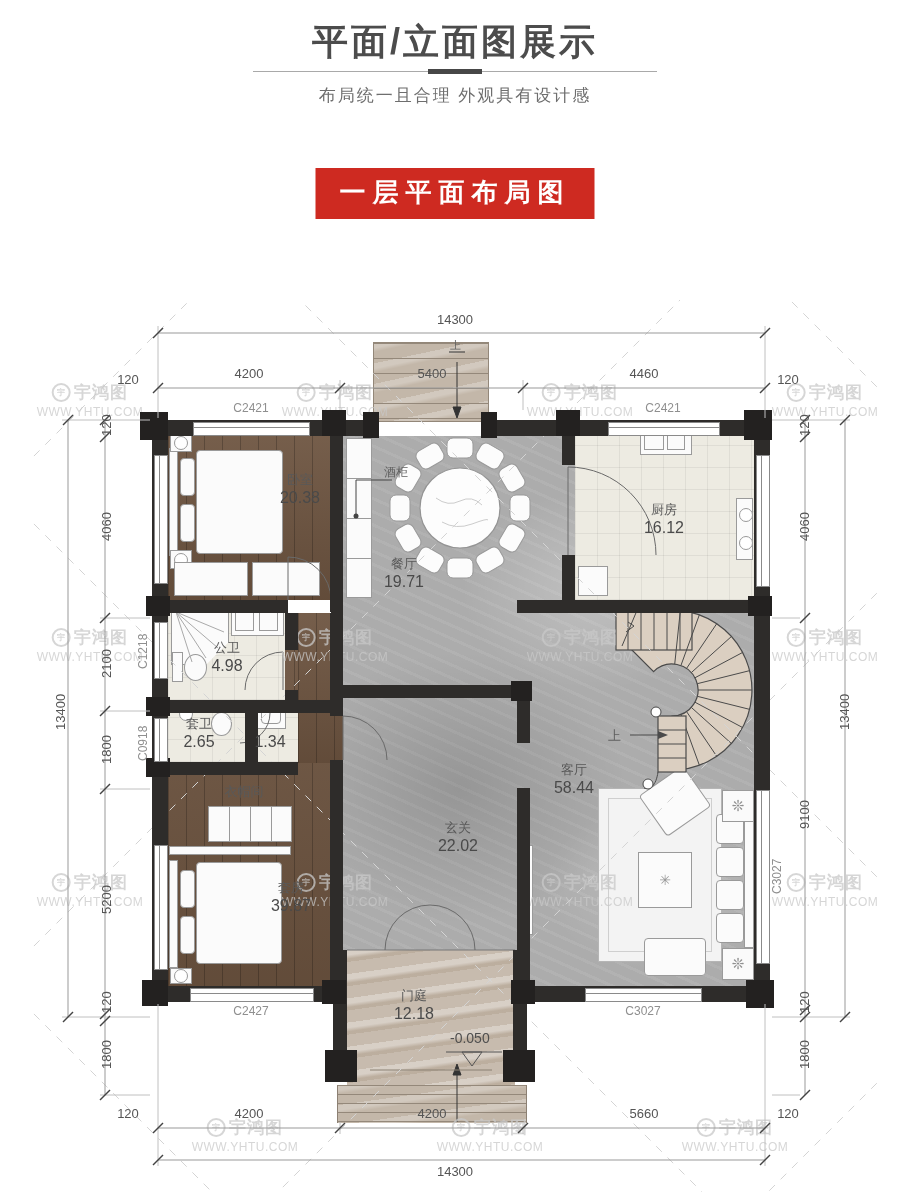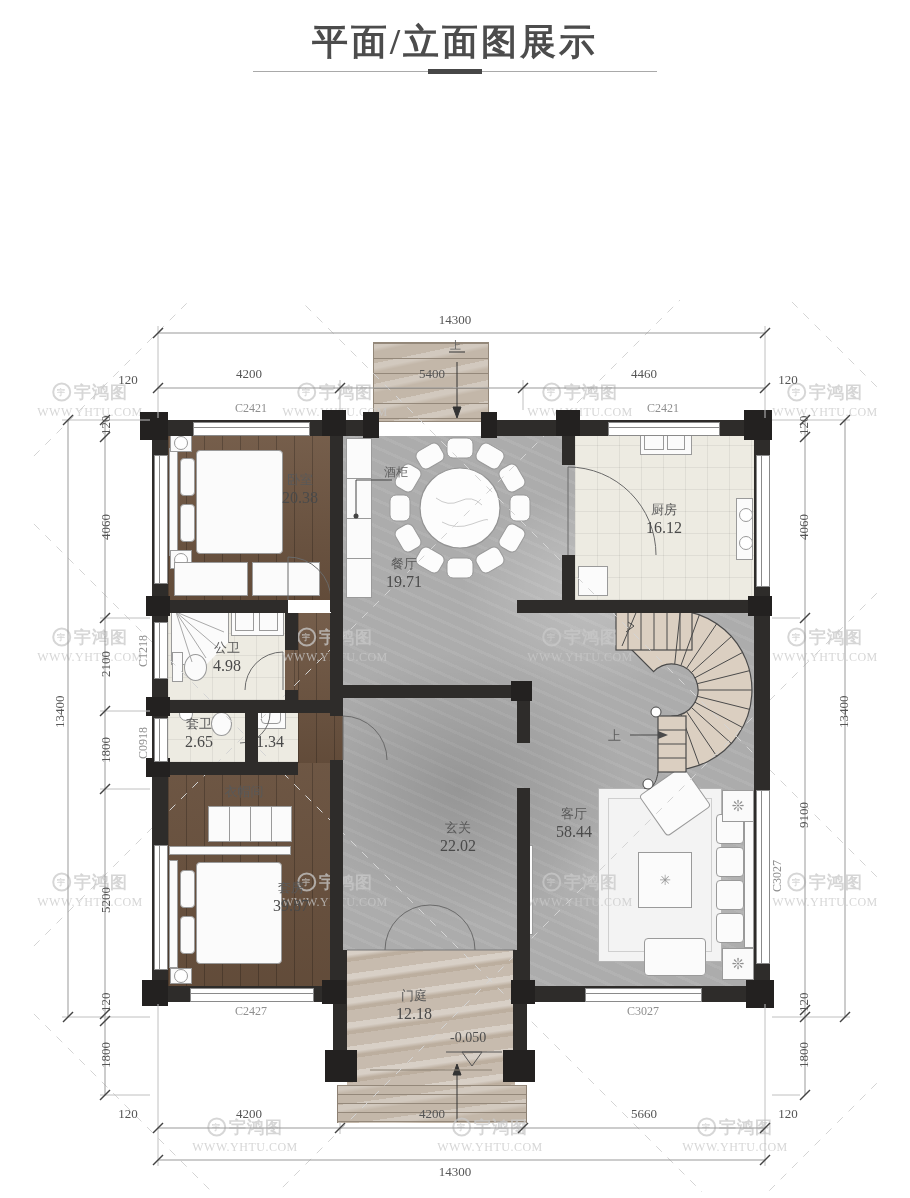"平面/立面图展示" .page { font-family: Liberation Serif, serif -> Liberation Sans, sans-serif }
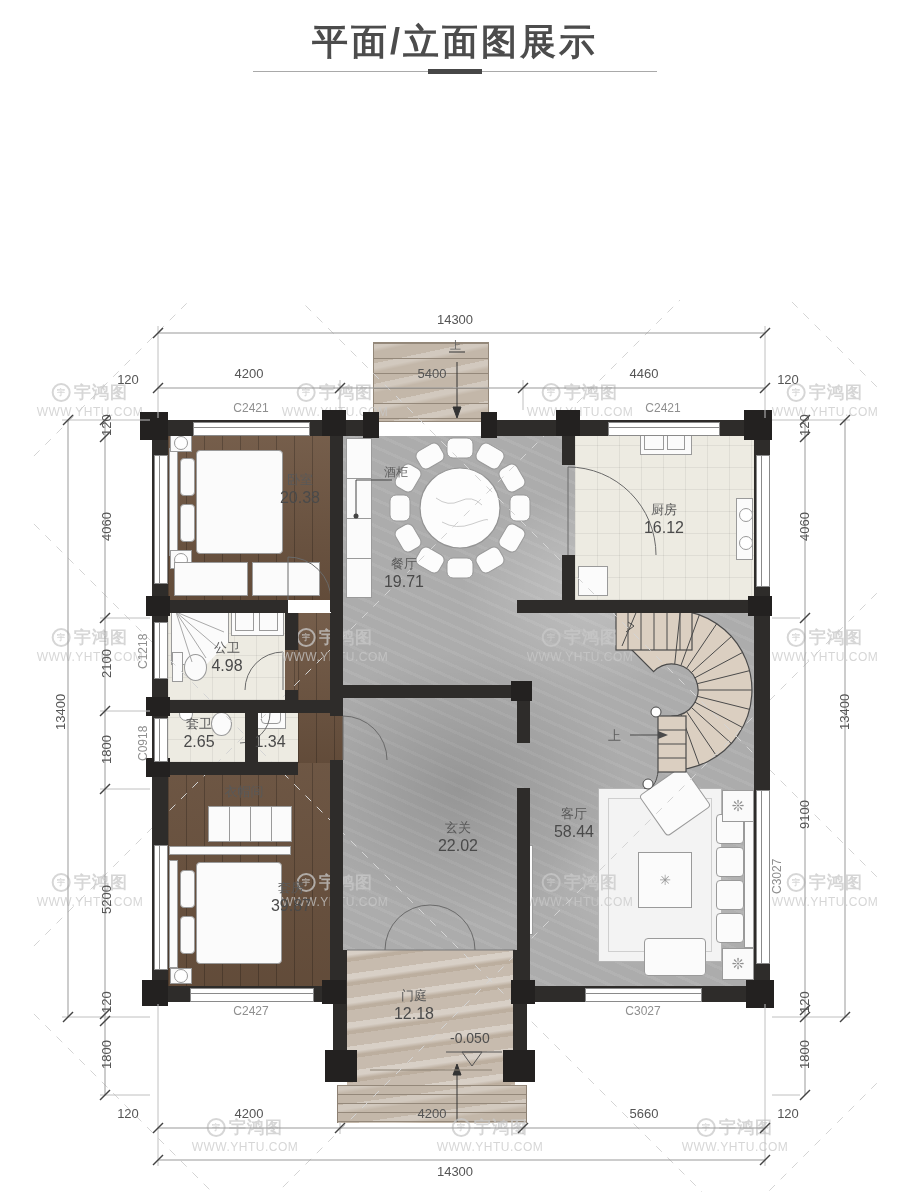"布局统一且合理 外观具有设计感" div.subtitle { html: none -> <div>布局统一且合理 外观具有设计感</div> }
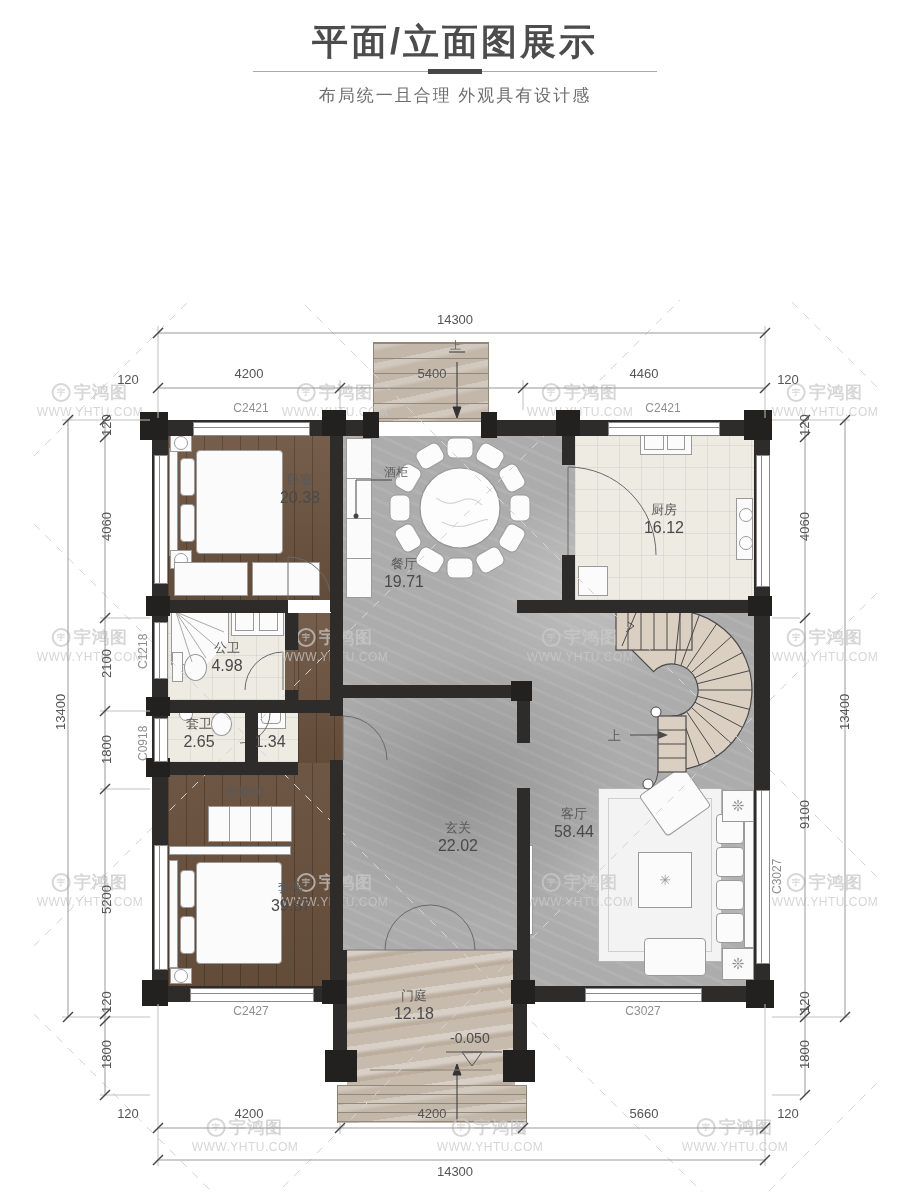"一层平面布局图" div.banner { html: none -> <div>一层平面布局图</div> }
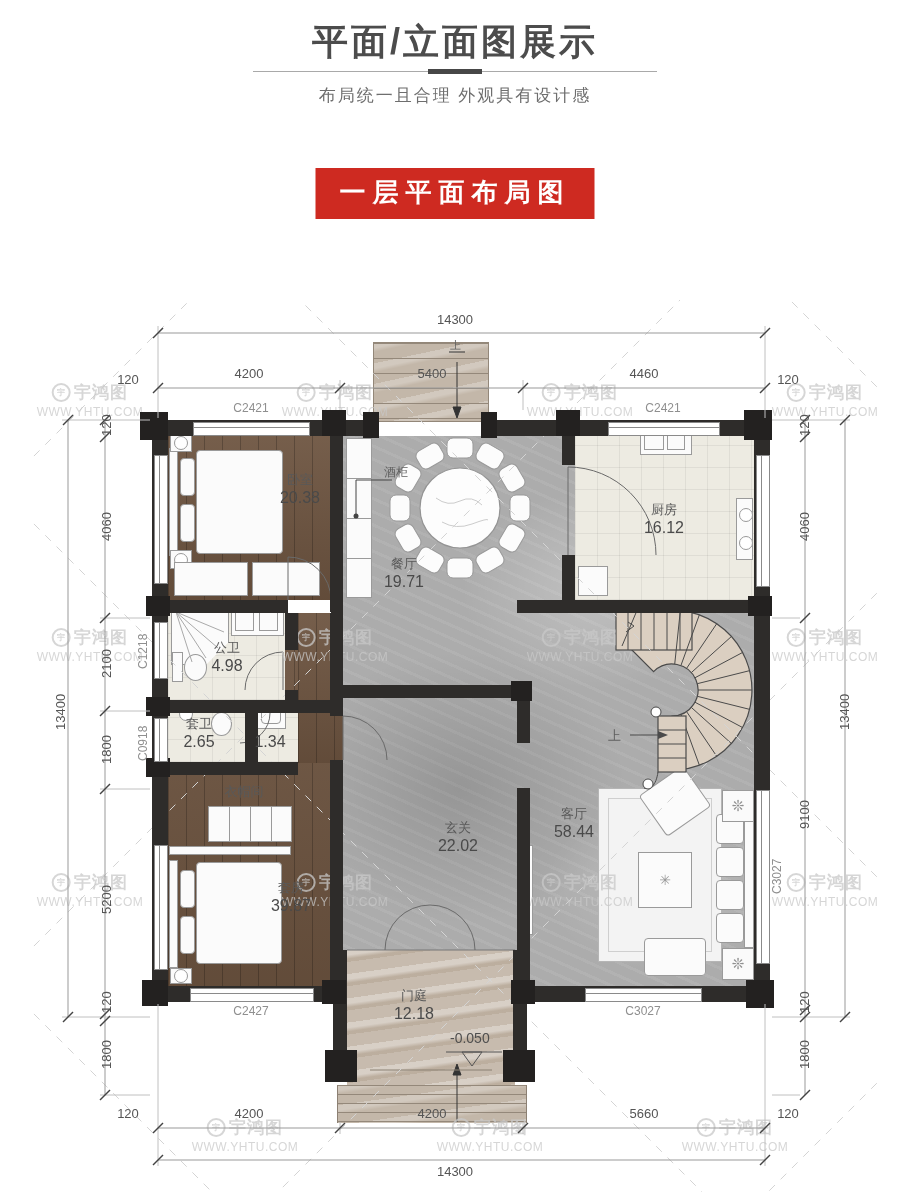"客厅" div.rlabel { margin-top: 44px -> none }
